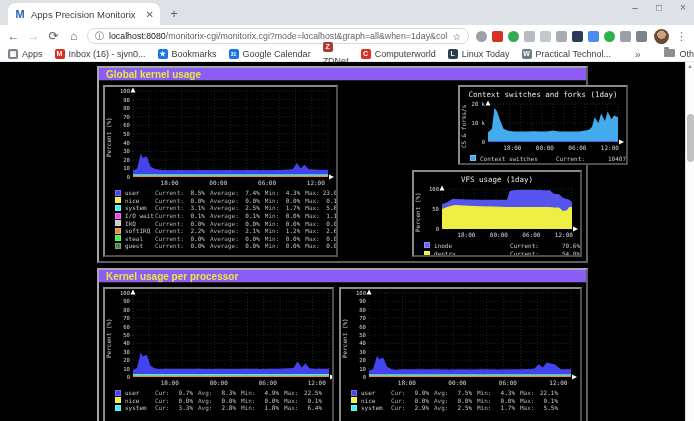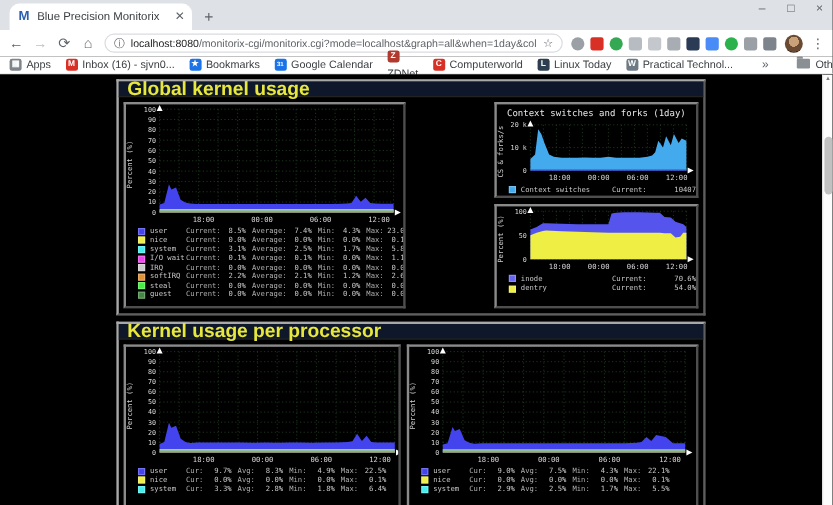"Blue Precision Monitorix" span.tab-title { text: Blue -> Apps }
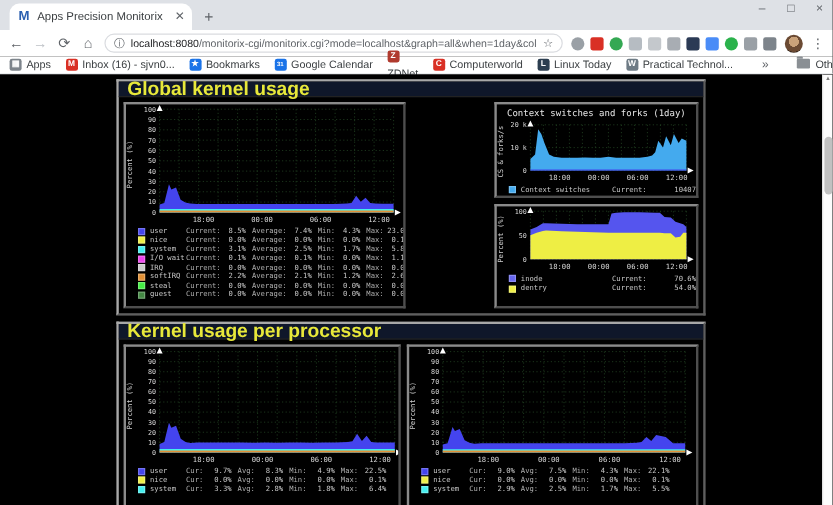"Global kernel usage" .mx-title { background: #0f172a -> #8b5cf6; font-size: 16px -> 10px }
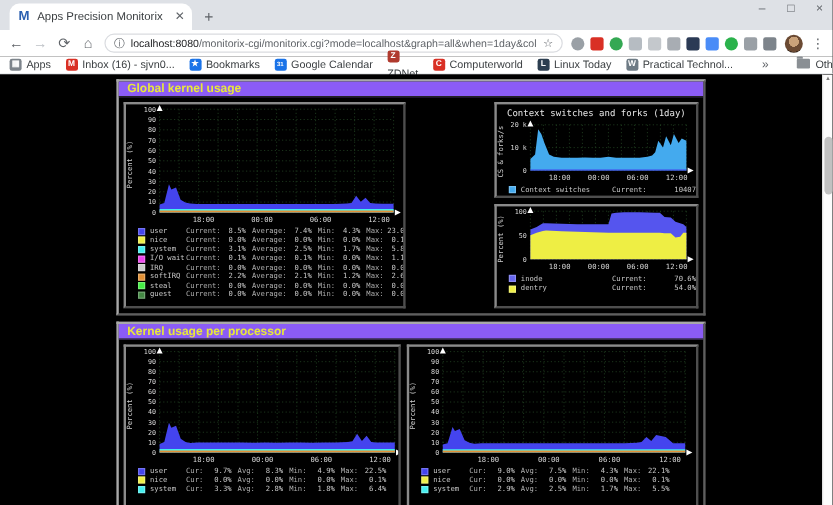"Context switches and forks (1day)" #p-ctx { margin-left: none -> 46px }
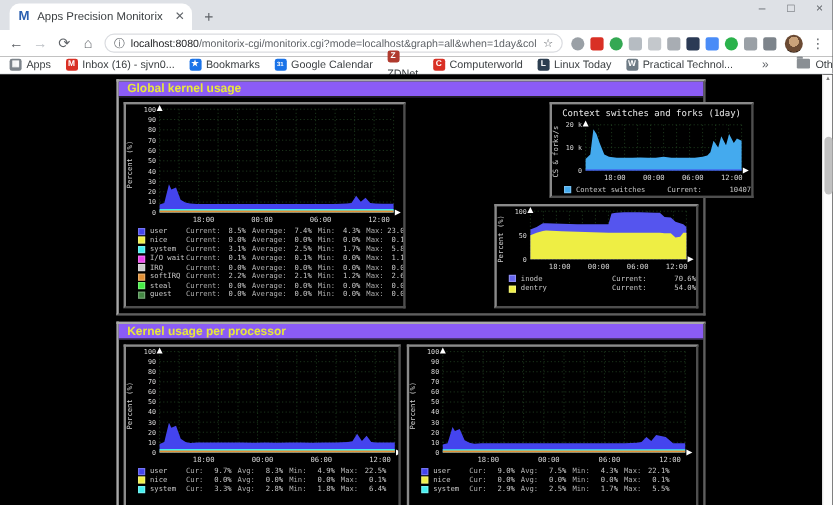"VFS usage (1day)" div.gtitle { html: none -> <div>VFS usage (1day)</div> }
